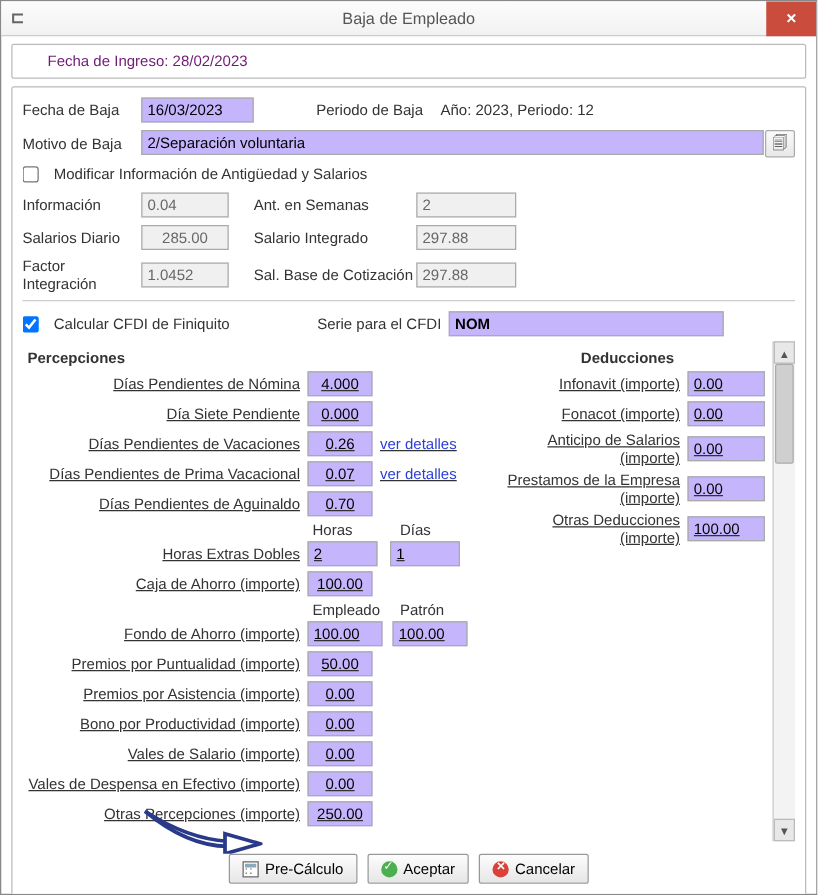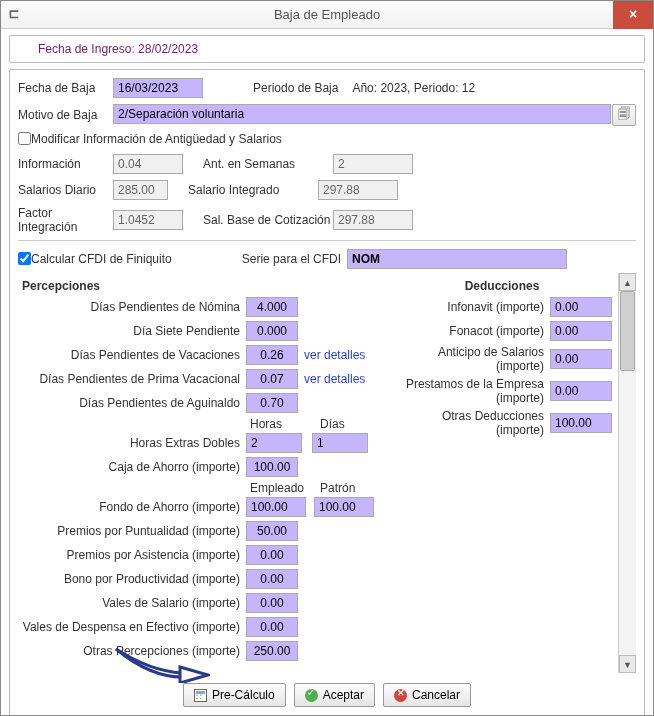"Modificar Información de Antigüedad y" .chk { align-items: flex-start -> flex-end; gap: 0 -> 12px }
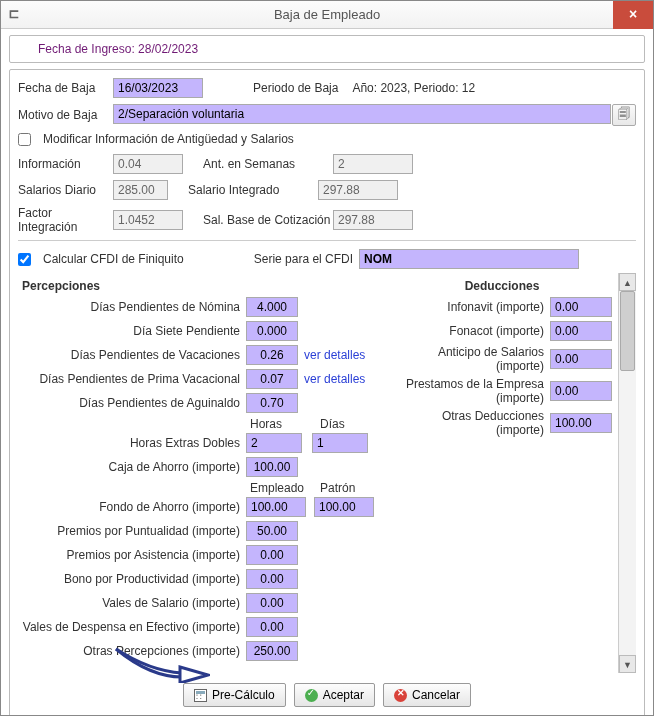"285.00" input.ro { text-align: none -> center; width: 55px -> 70px }
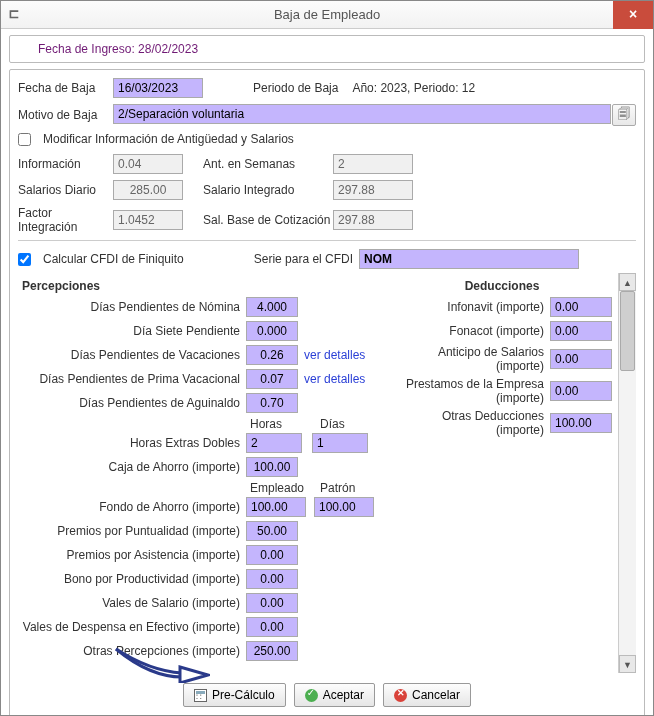"Días Pendientes de Nómina" .prow { text-decoration: none -> underline }
